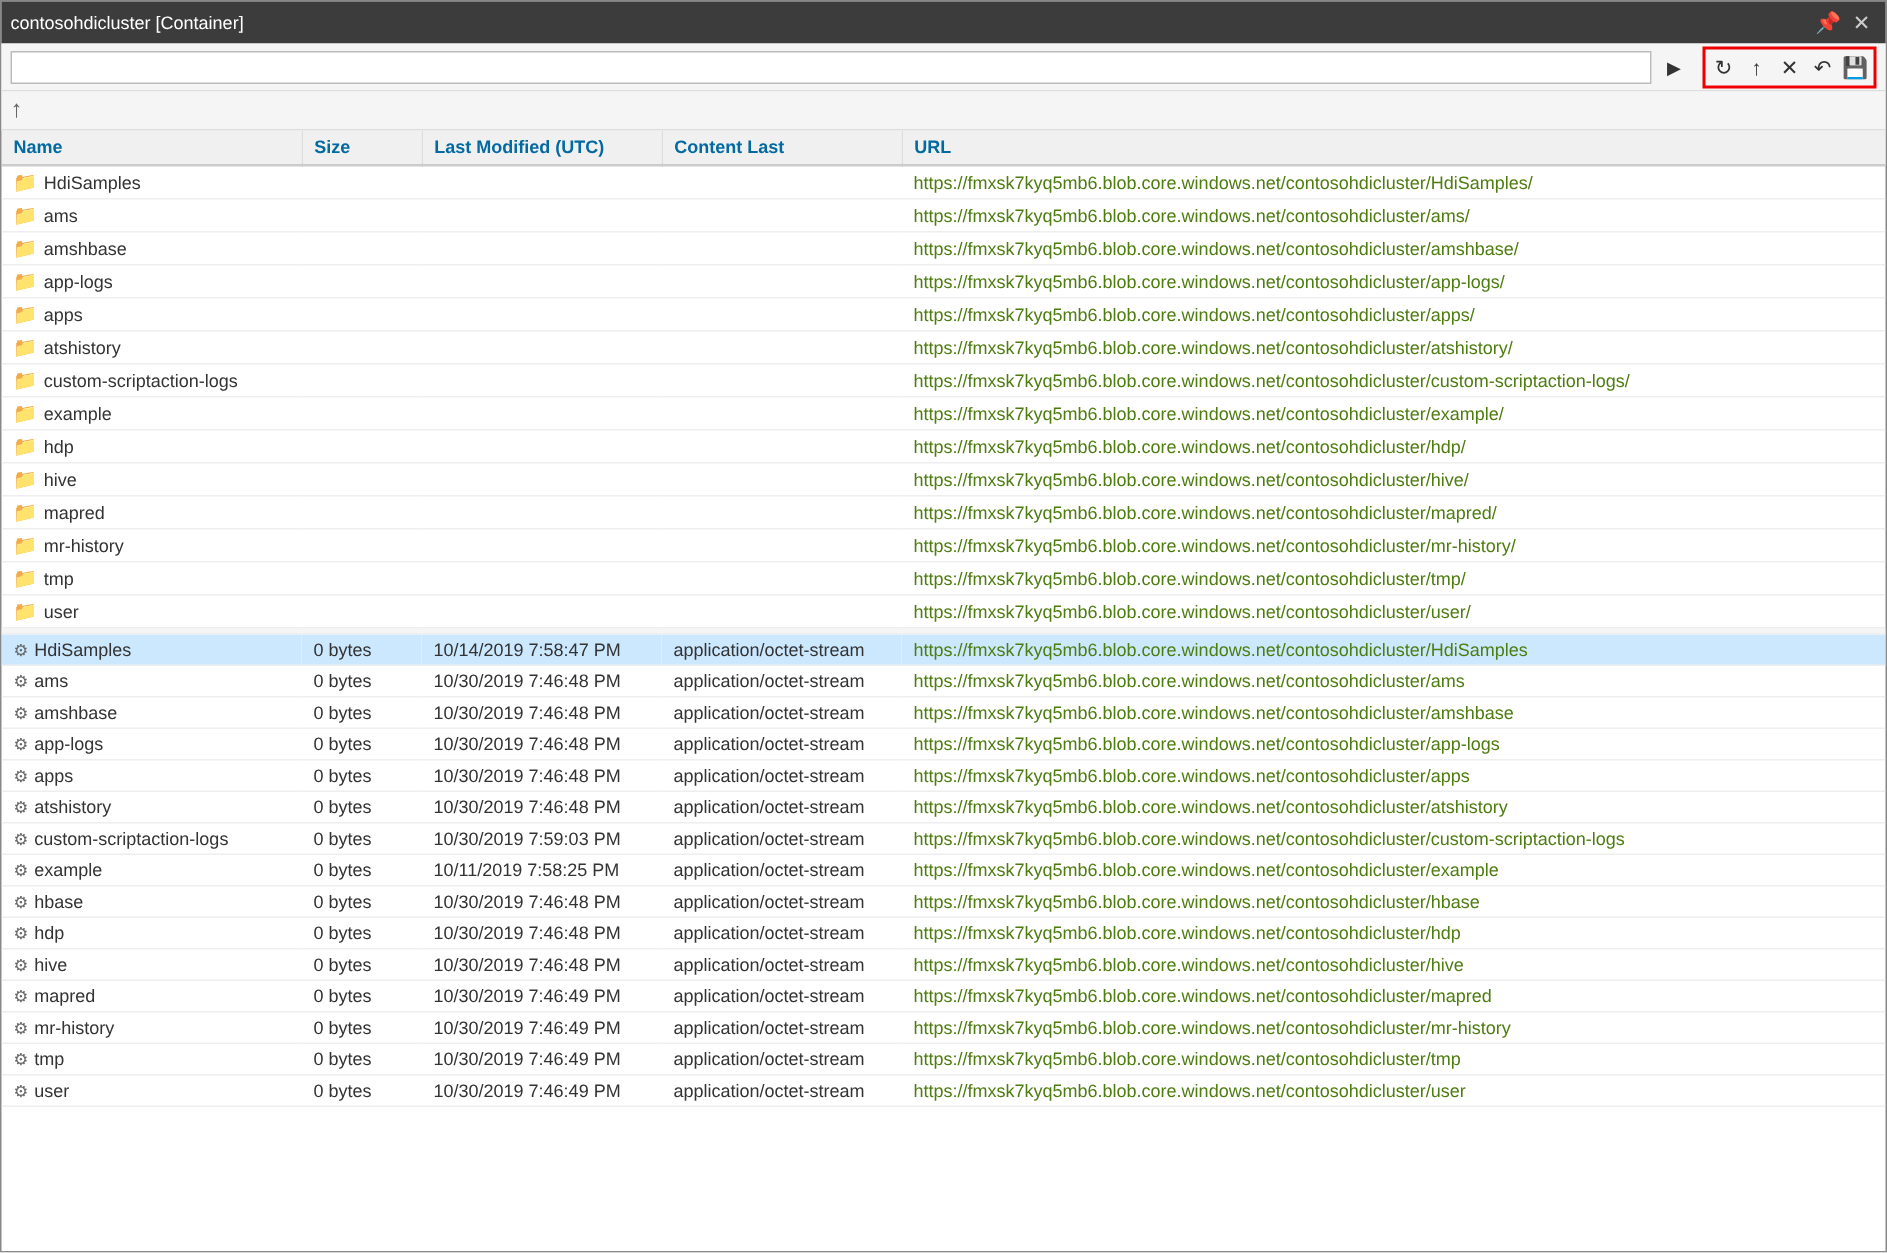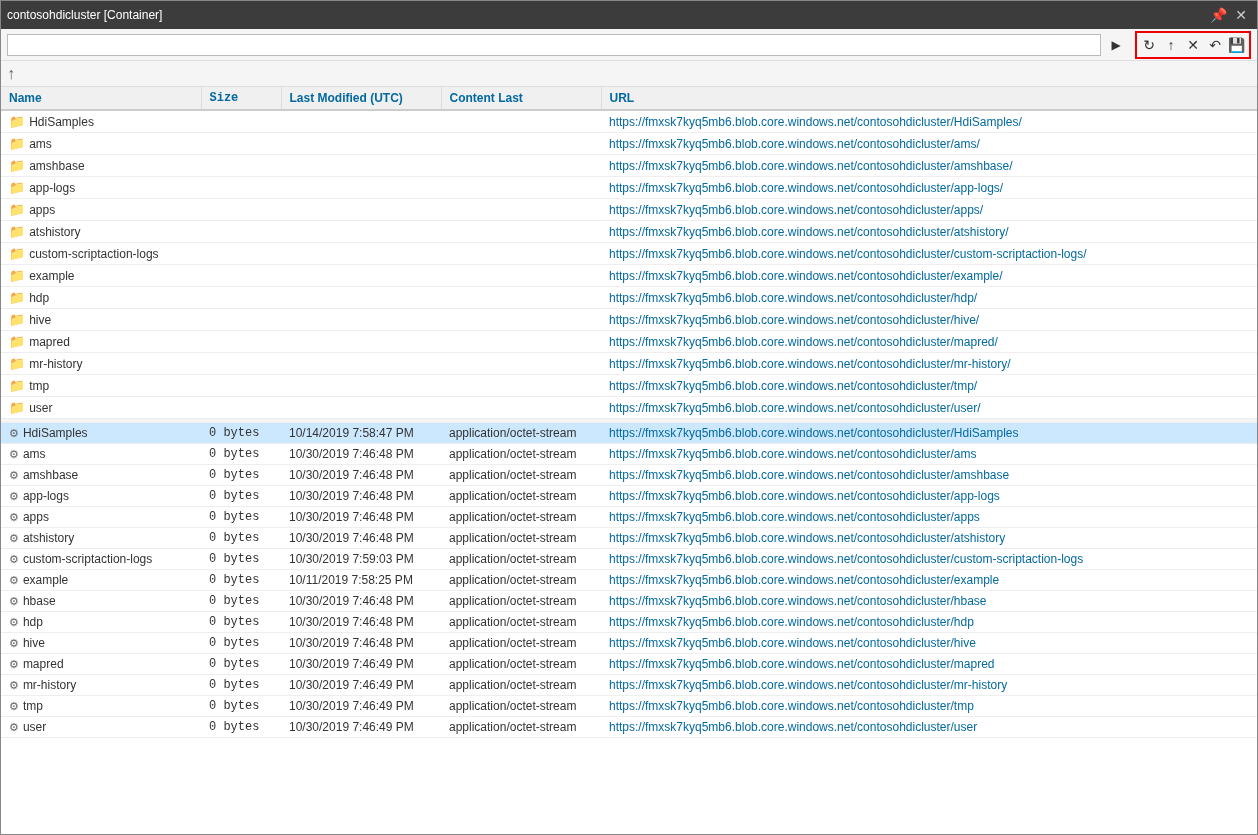"Size" .col-size { font-family: Liberation Mono, monospace -> none }
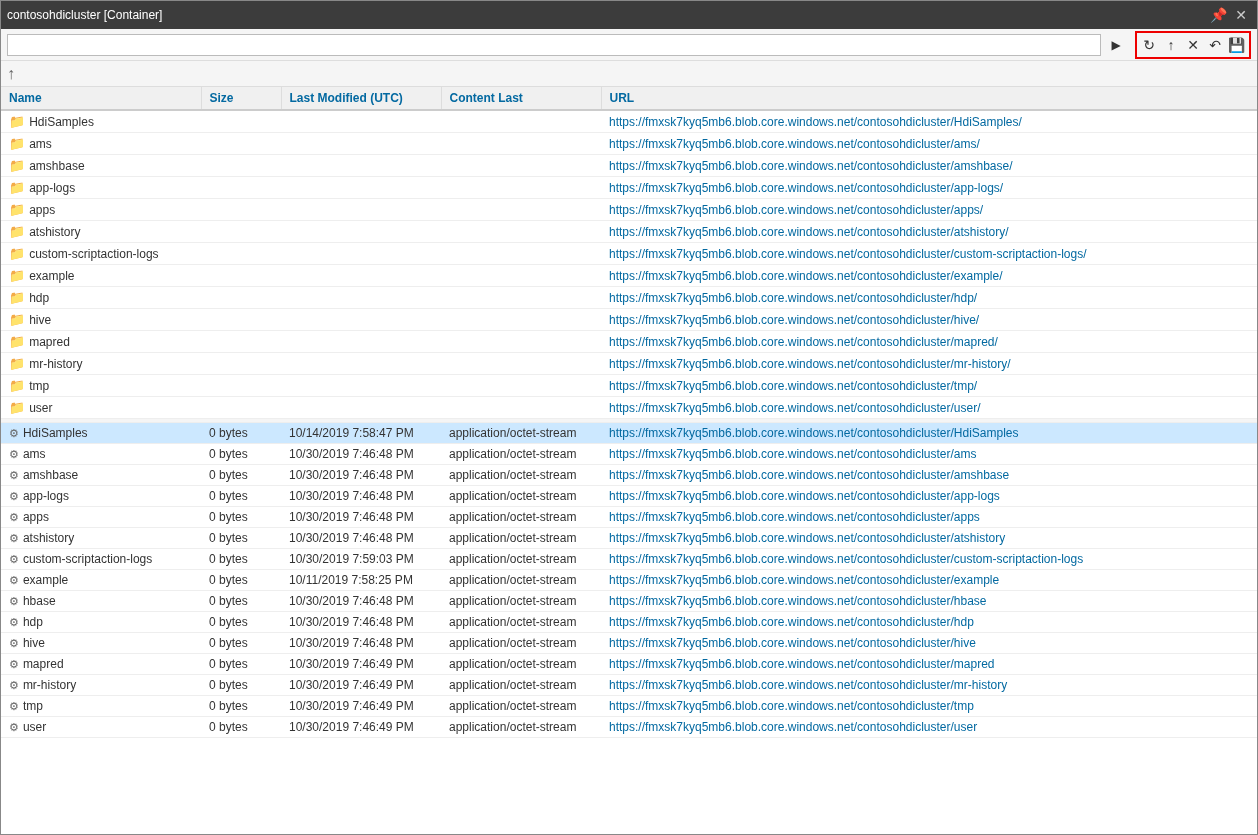"https://fmxsk7kyq5mb6.blob.core.windows." .url-link { color: #0369a1 -> #4d7c0f }
